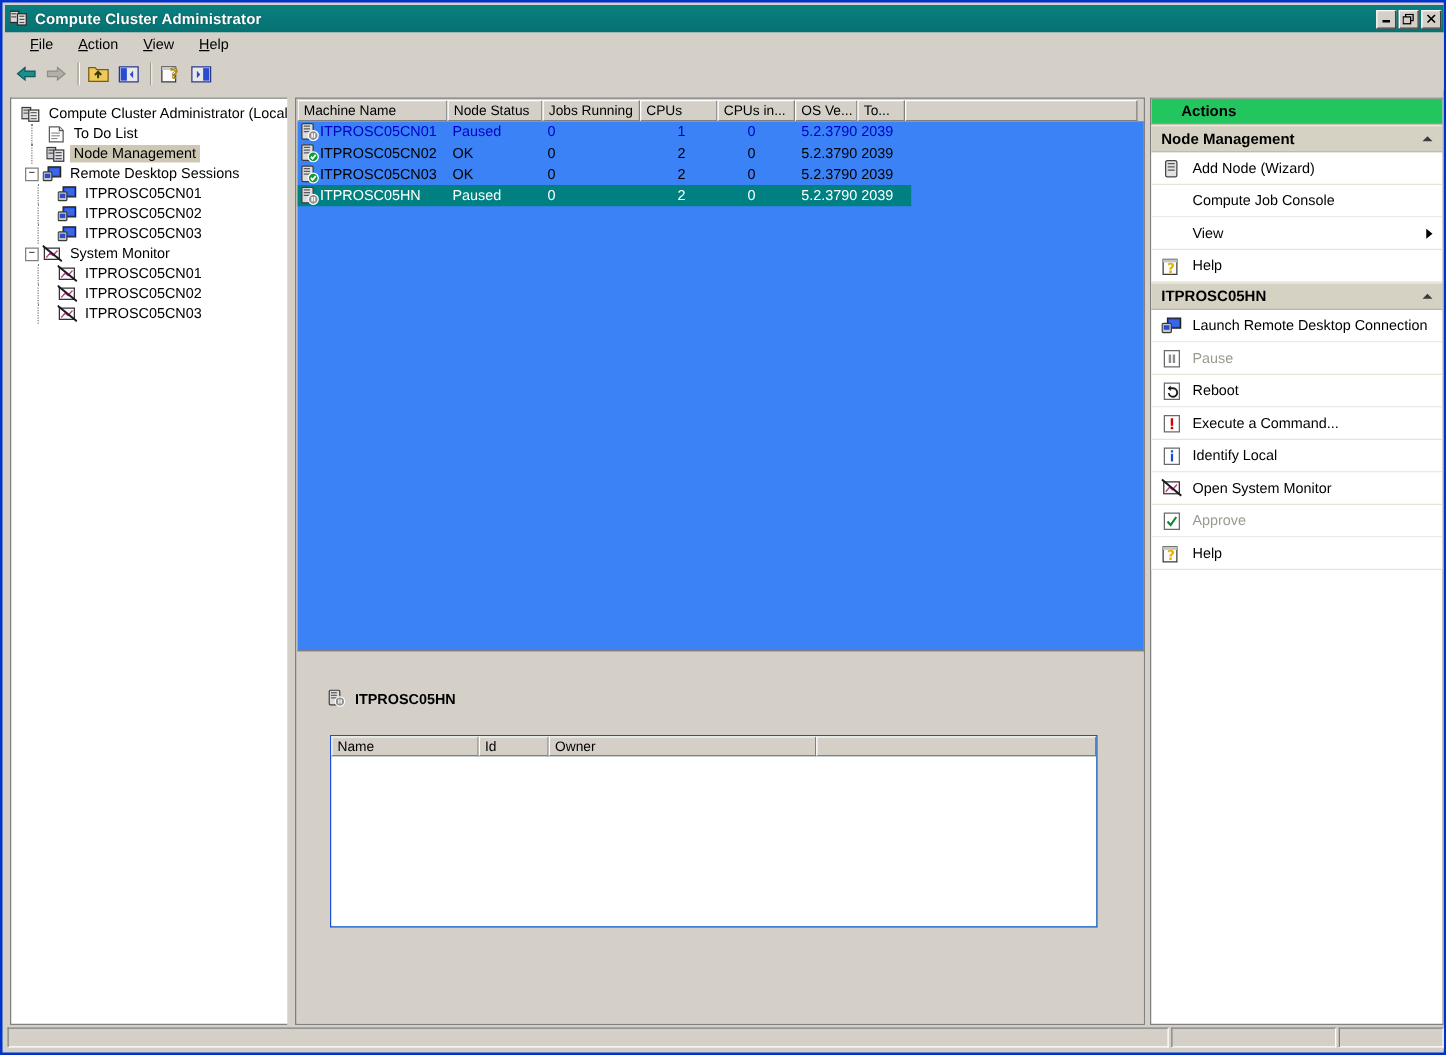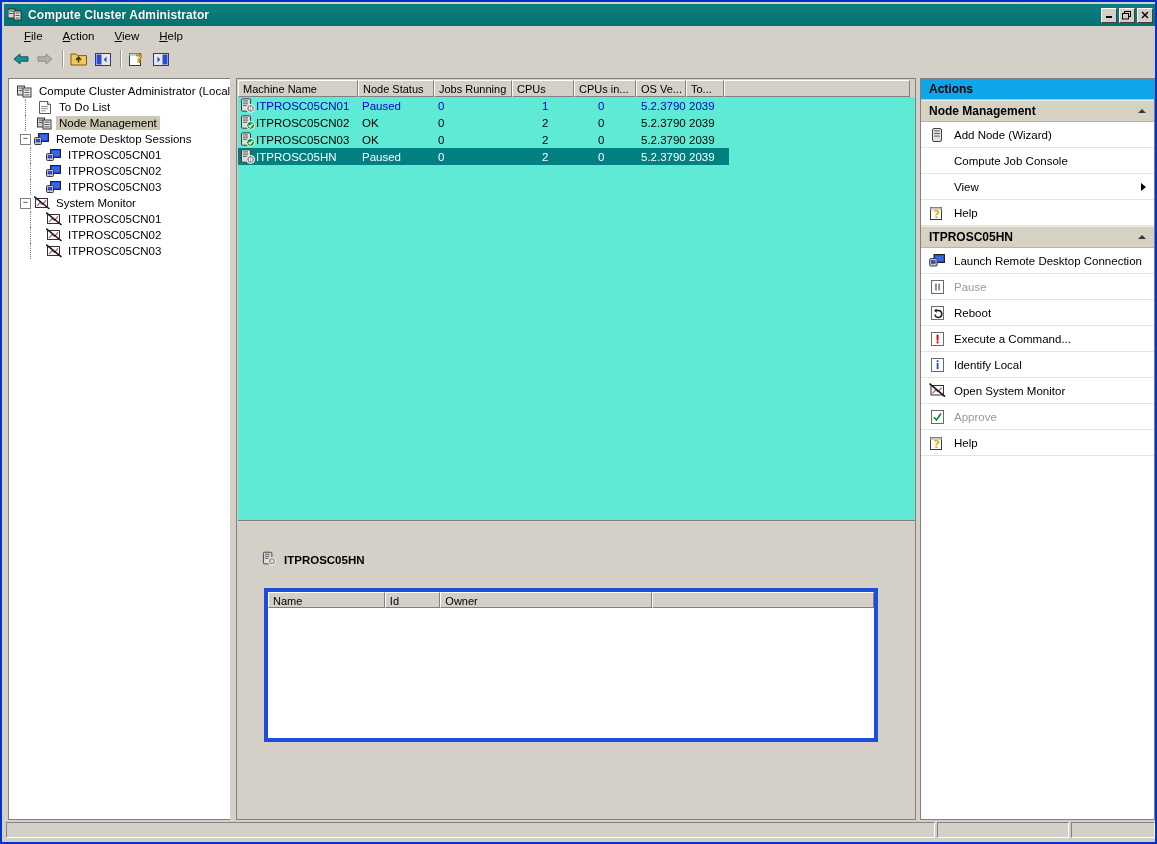"Machine Name" .lv { background: #5eead4 -> #3b82f6 }
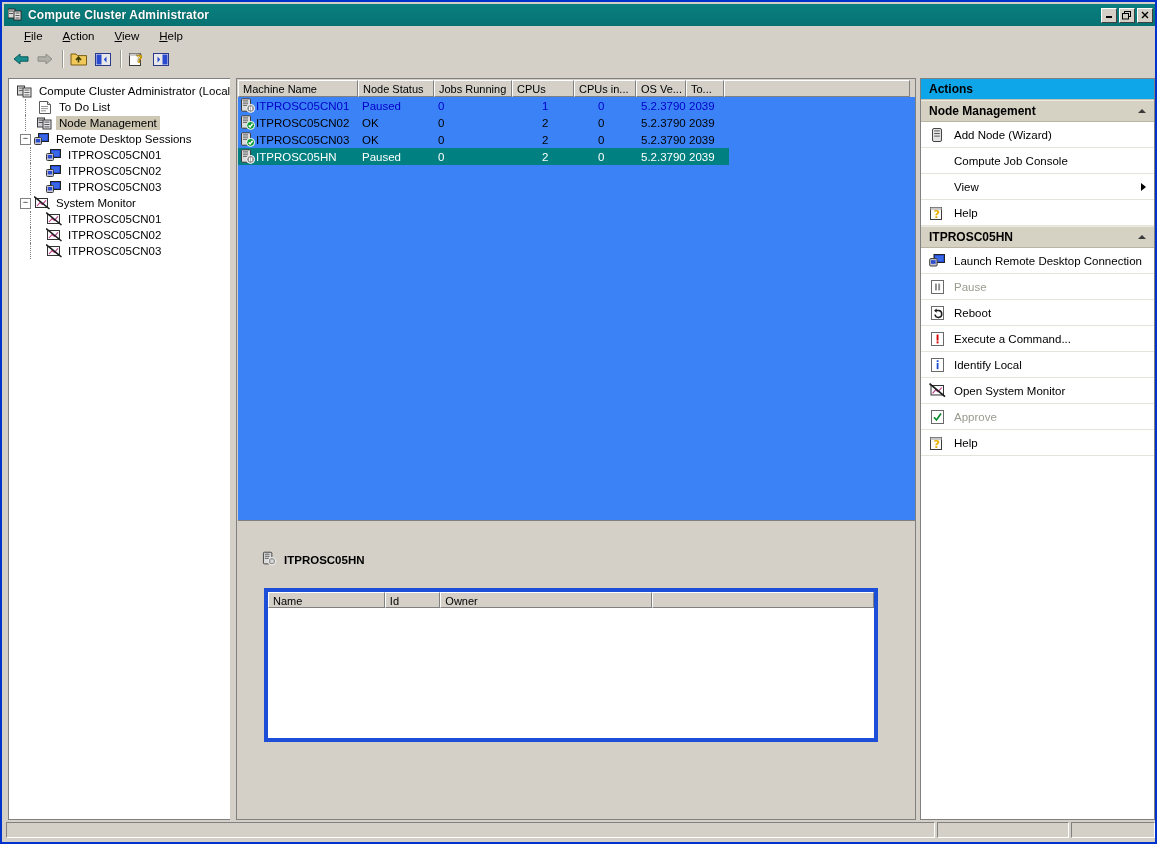"Actions" .ap-title { background: #0ea5e9 -> #22c55e; padding-left: 8px -> 24px }
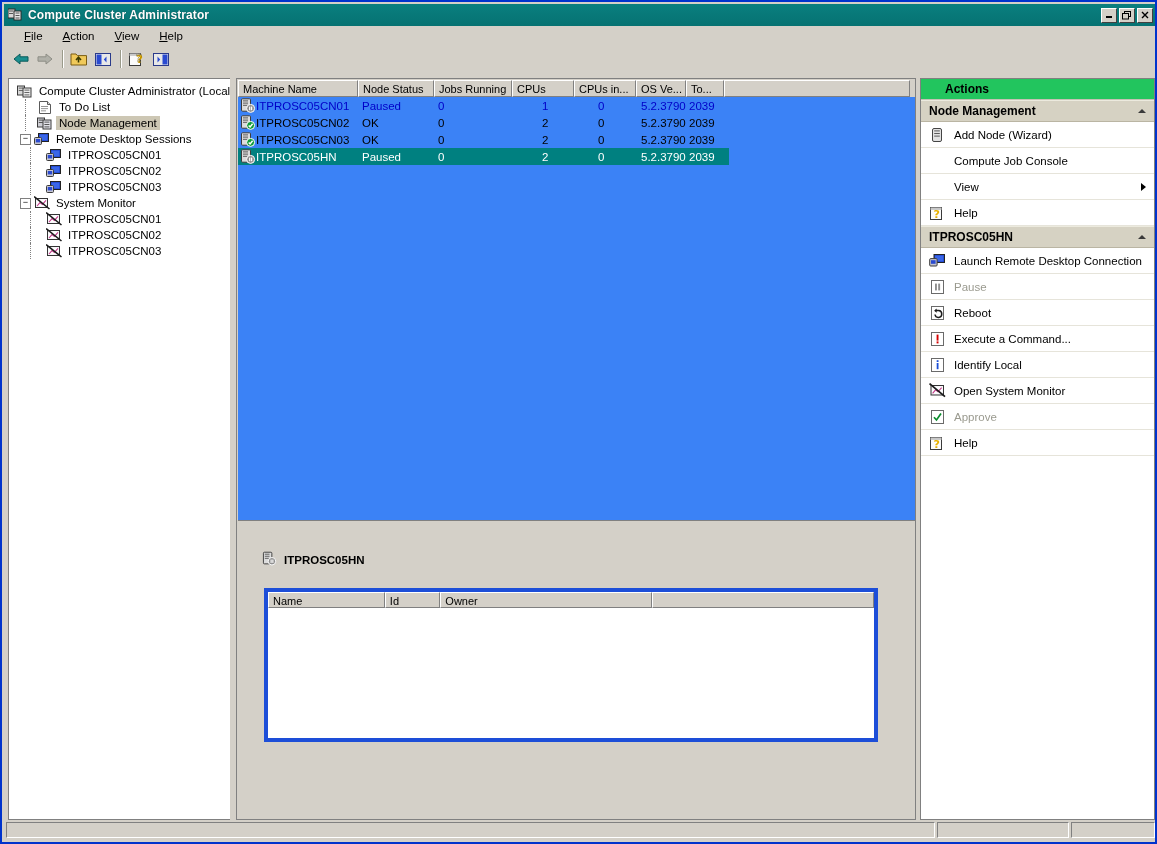"Name" .detail-lv { border: 4px solid #1d4ed8 -> 1px solid #1d4ed8 }
